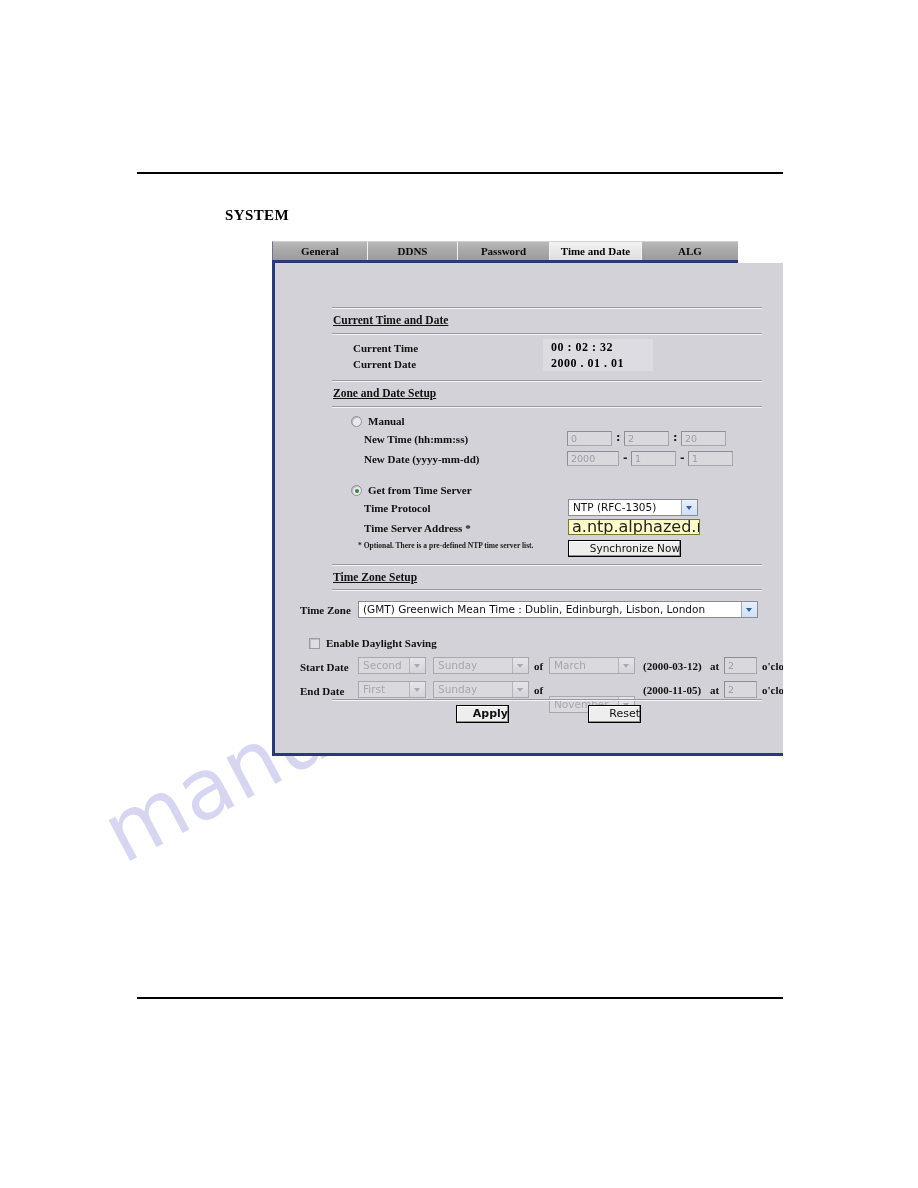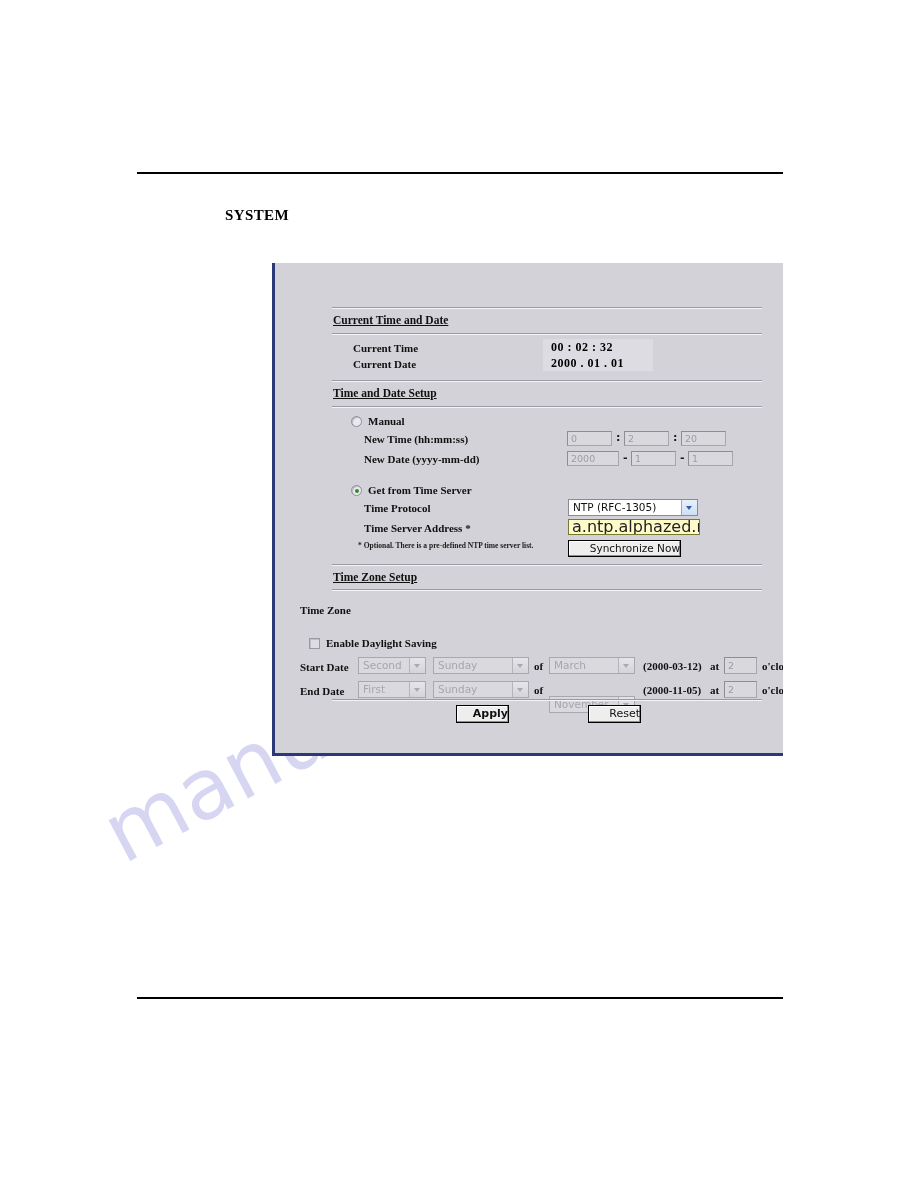"General" div { html: none -> <div> <div>General</div> <div>DDNS</div> <div>Password</div> <div>Time and Date</div> <div>ALG</div> </div> }
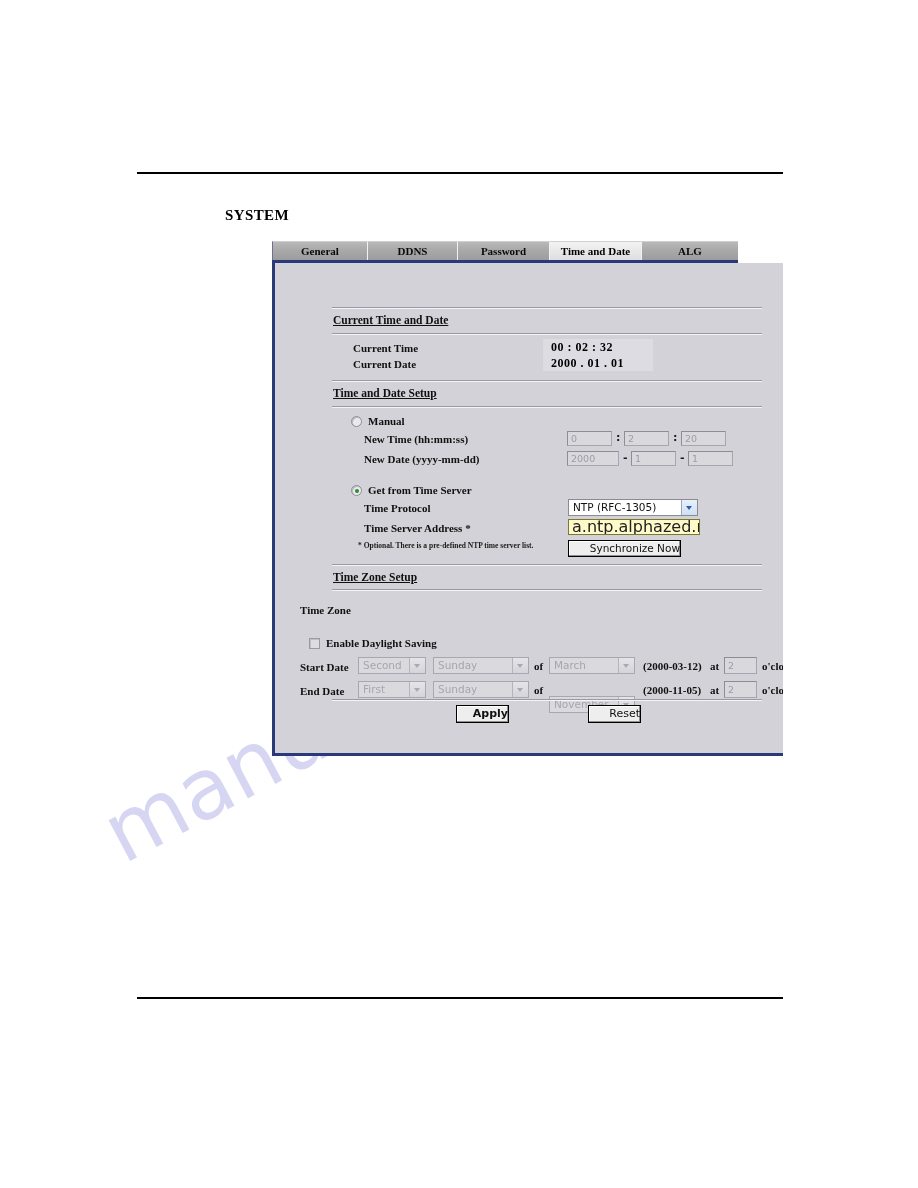"Time and Date Setup" div.sec-title { text: Time -> Zone }
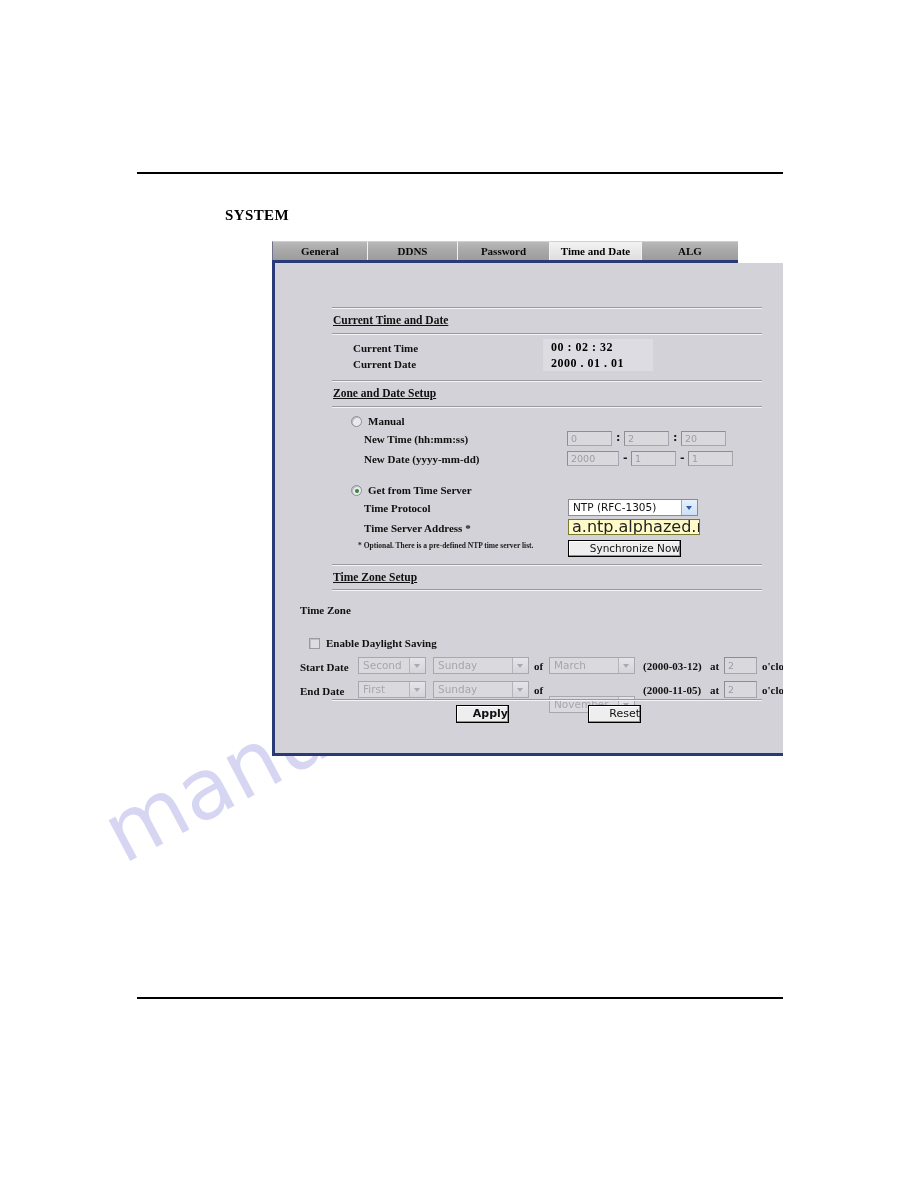"(GMT) Greenwich Mean Time :" div.sel { html: none -> <div> <span>(GMT) Greenwich Mean Time : Dublin, Edinburgh, Lisbon, London</span> <span></span> </div> }
